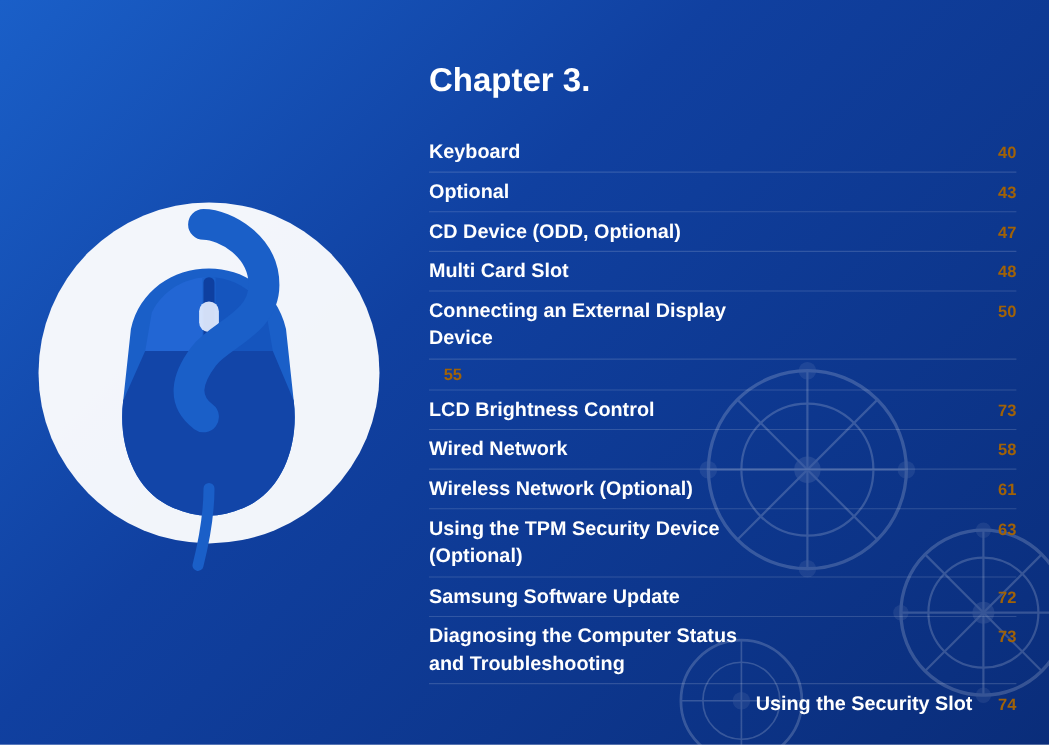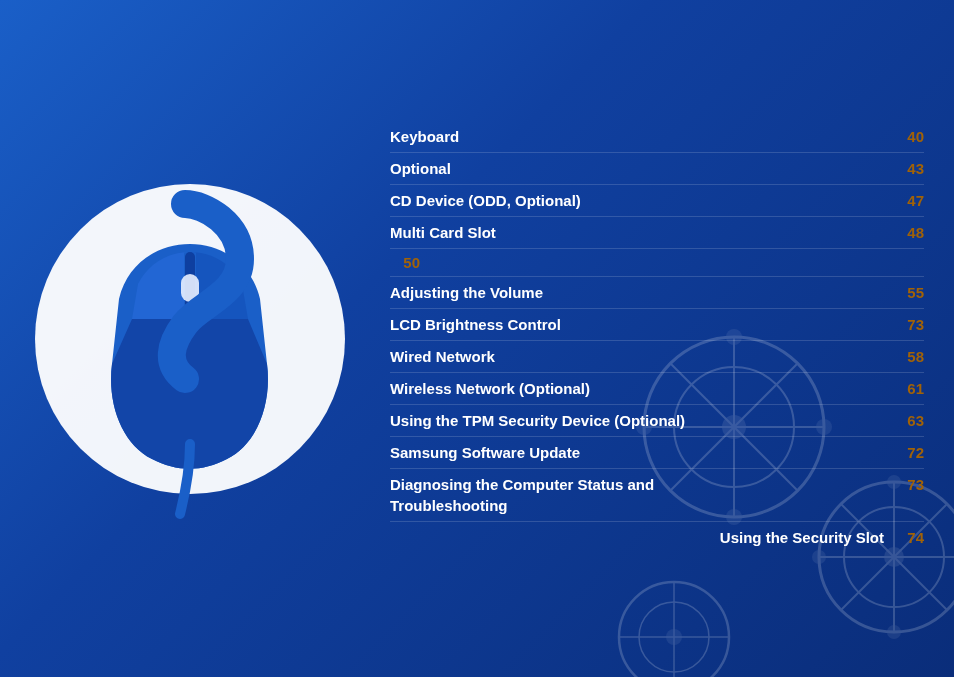"Chapter 3." span { html: none -> <span>Chapter 3.</span> }
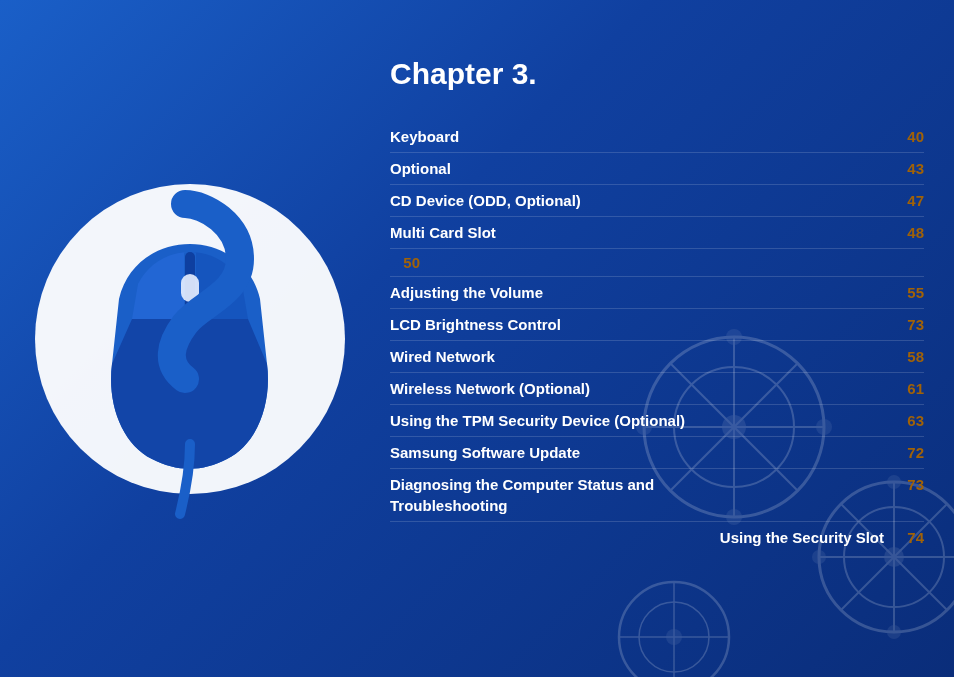"Keyboard" .toc-label { font-size: 15px -> 18px }
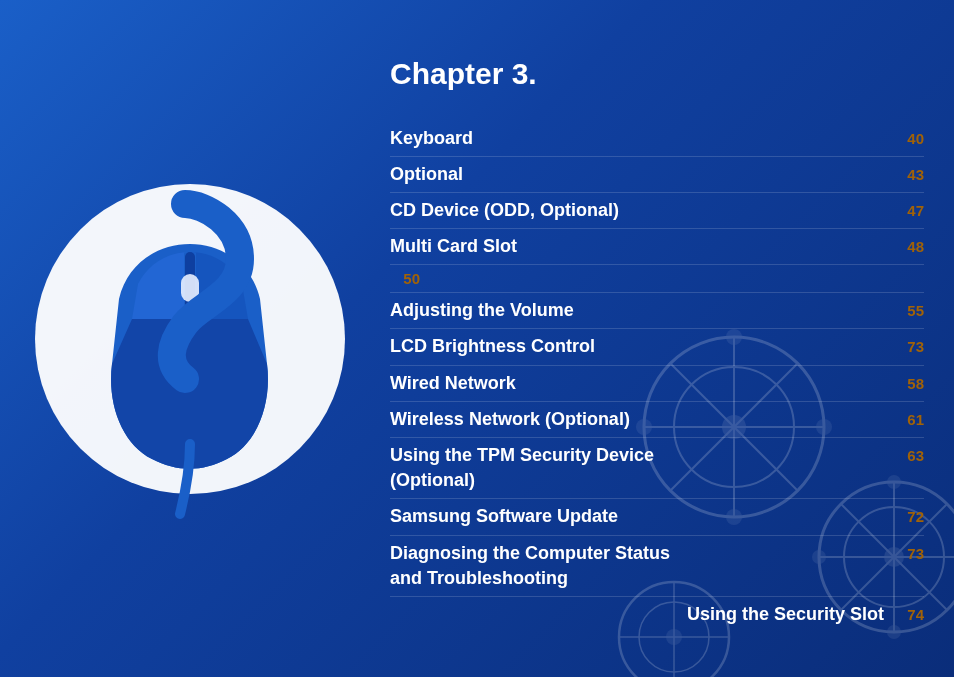"Connecting an External Display Device" span.toc-label { html: none -> <span>Connecting an External Display Device</span> }
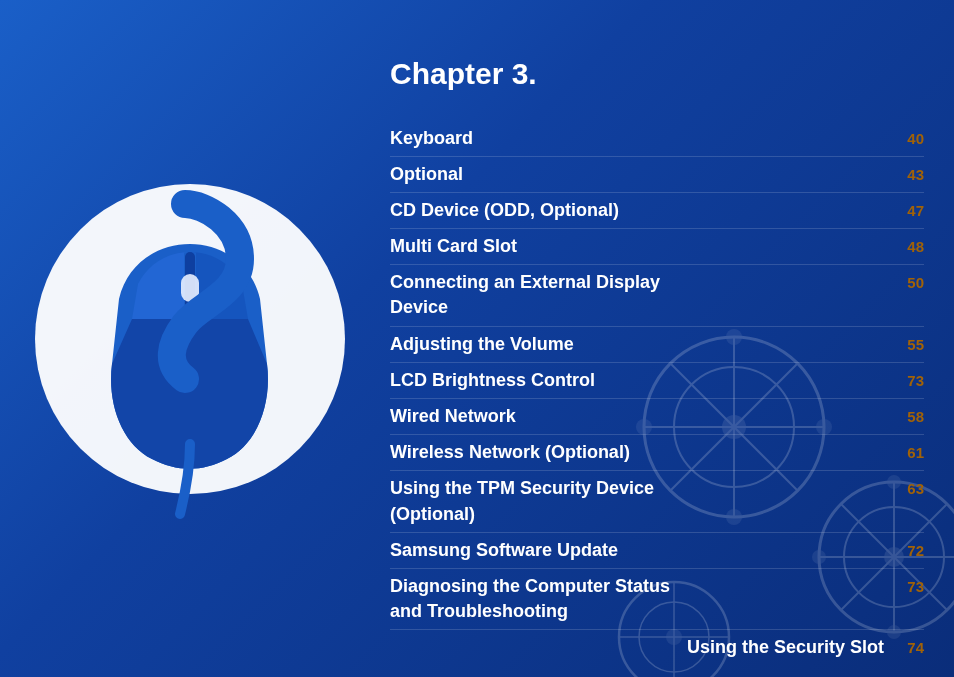"Adjusting the Volume" span.toc-label { html: <span>Adjusting the Volume</span> -> none }
